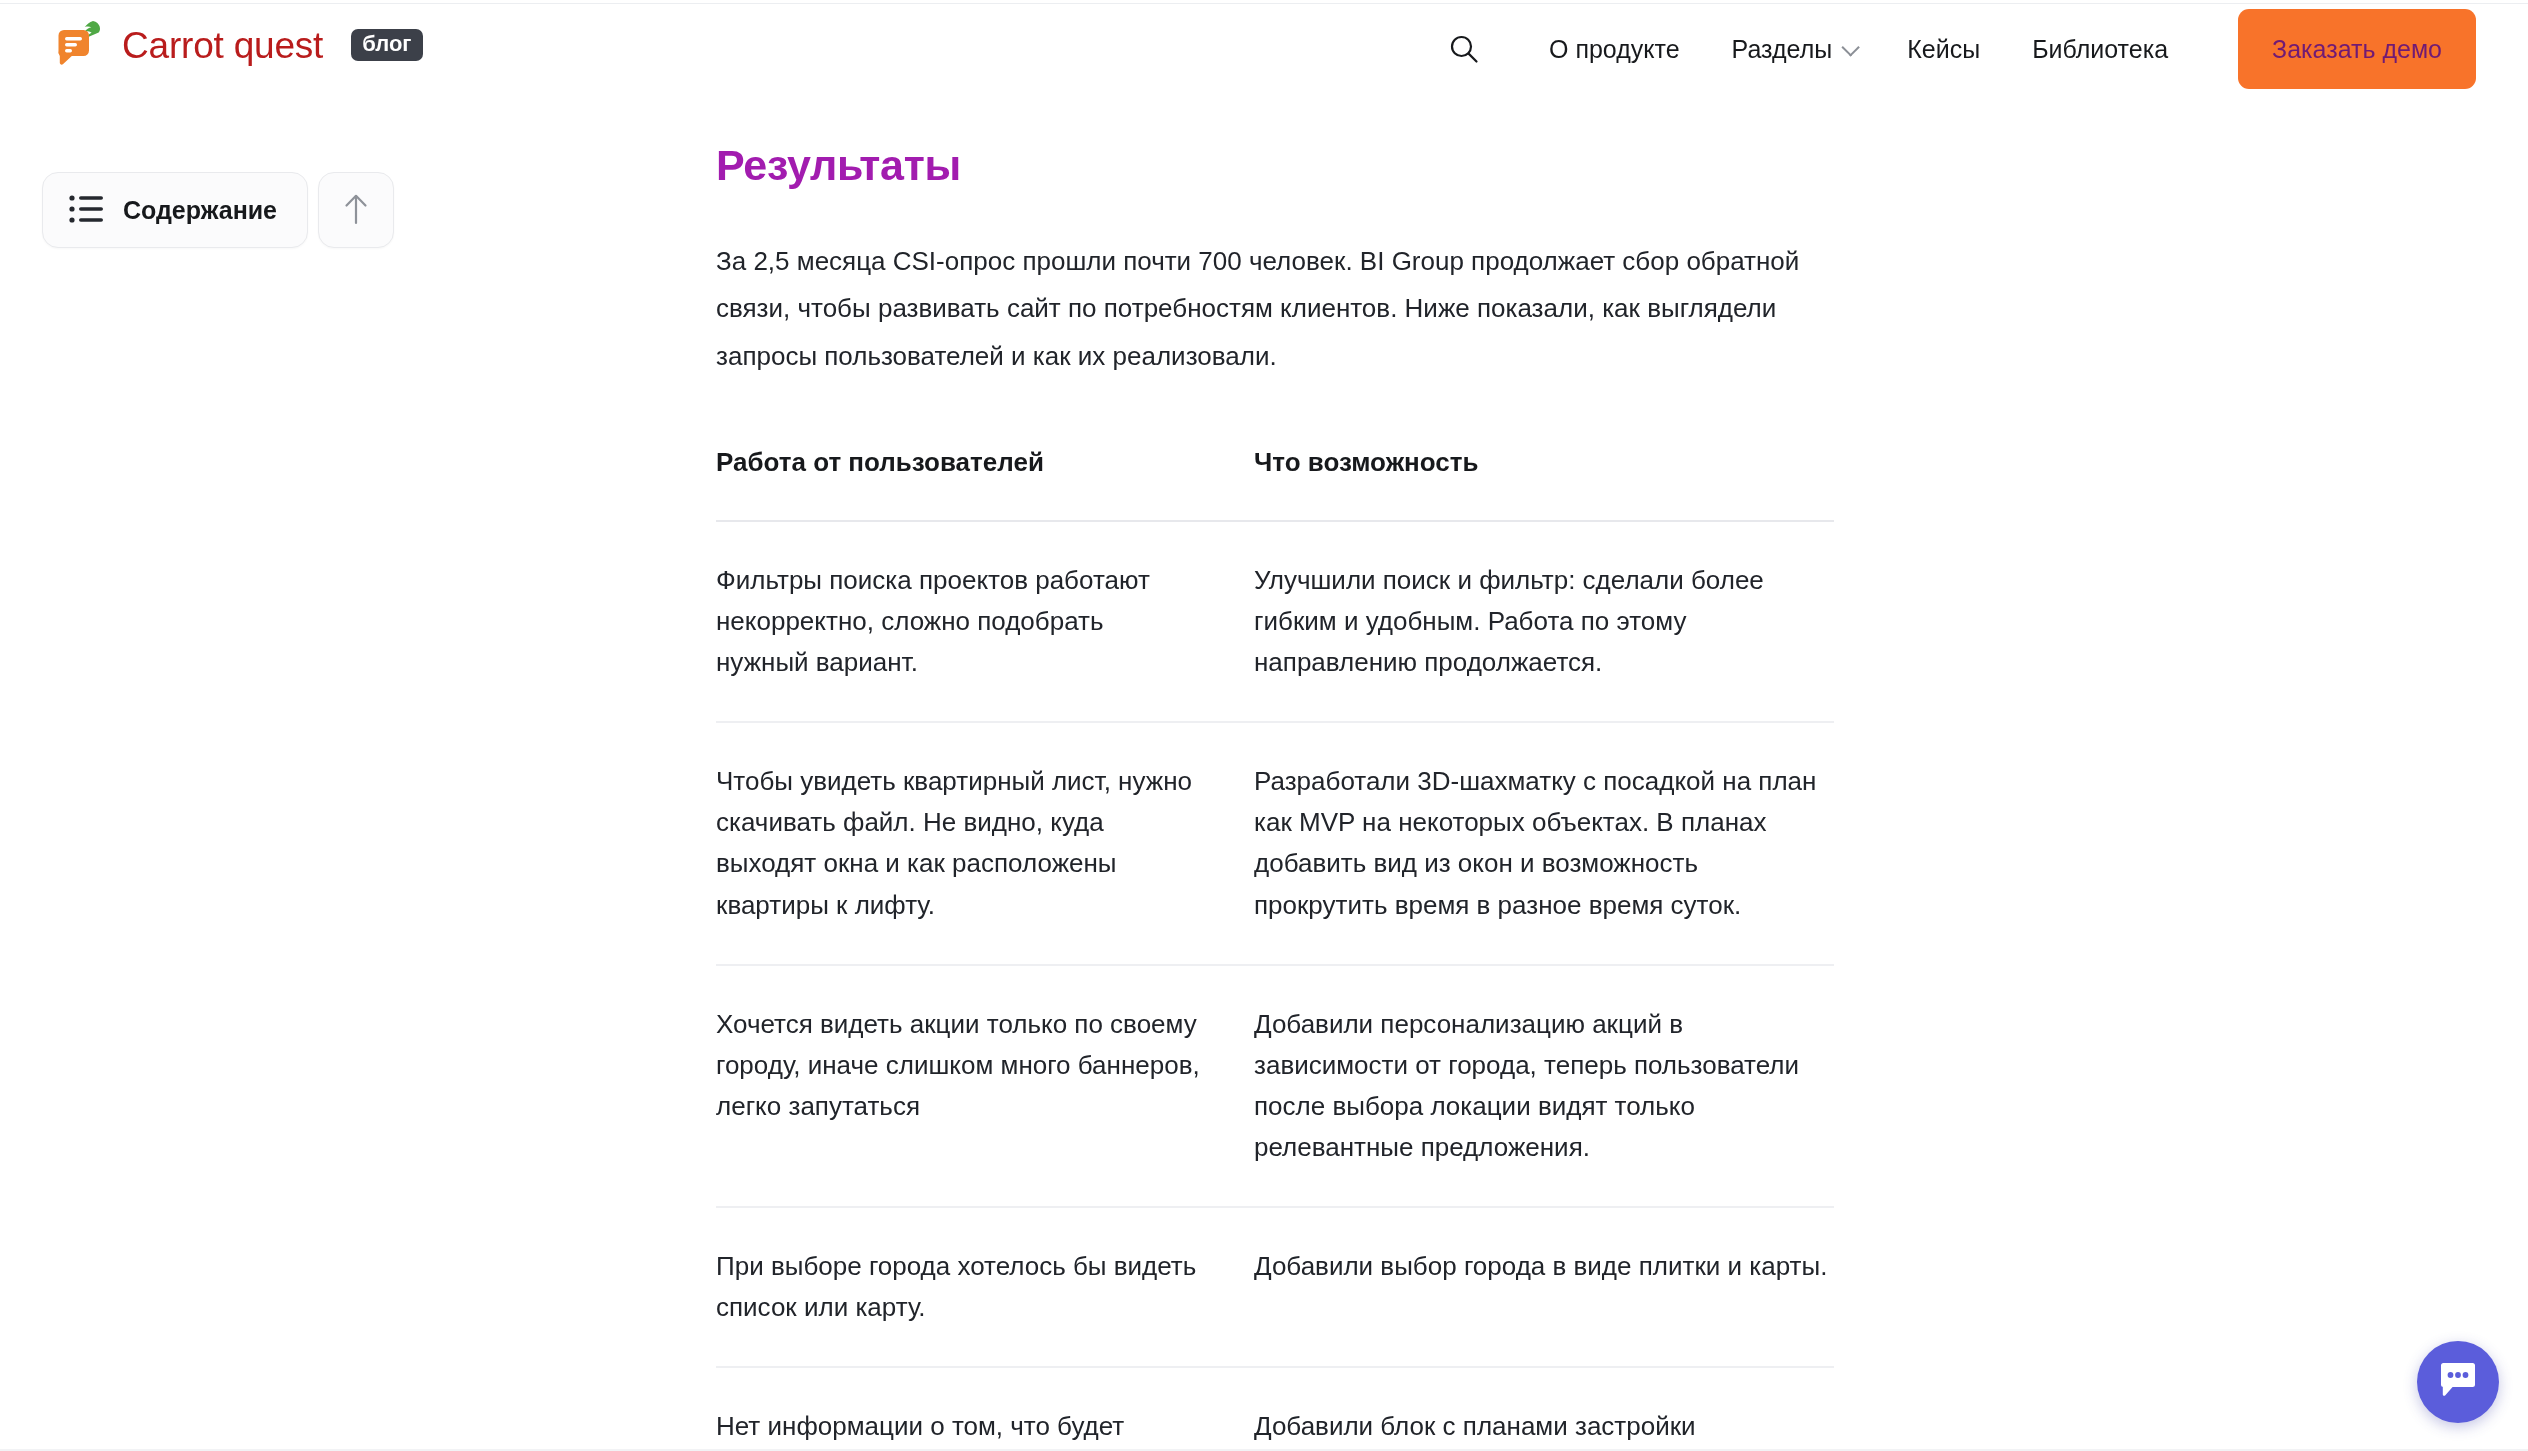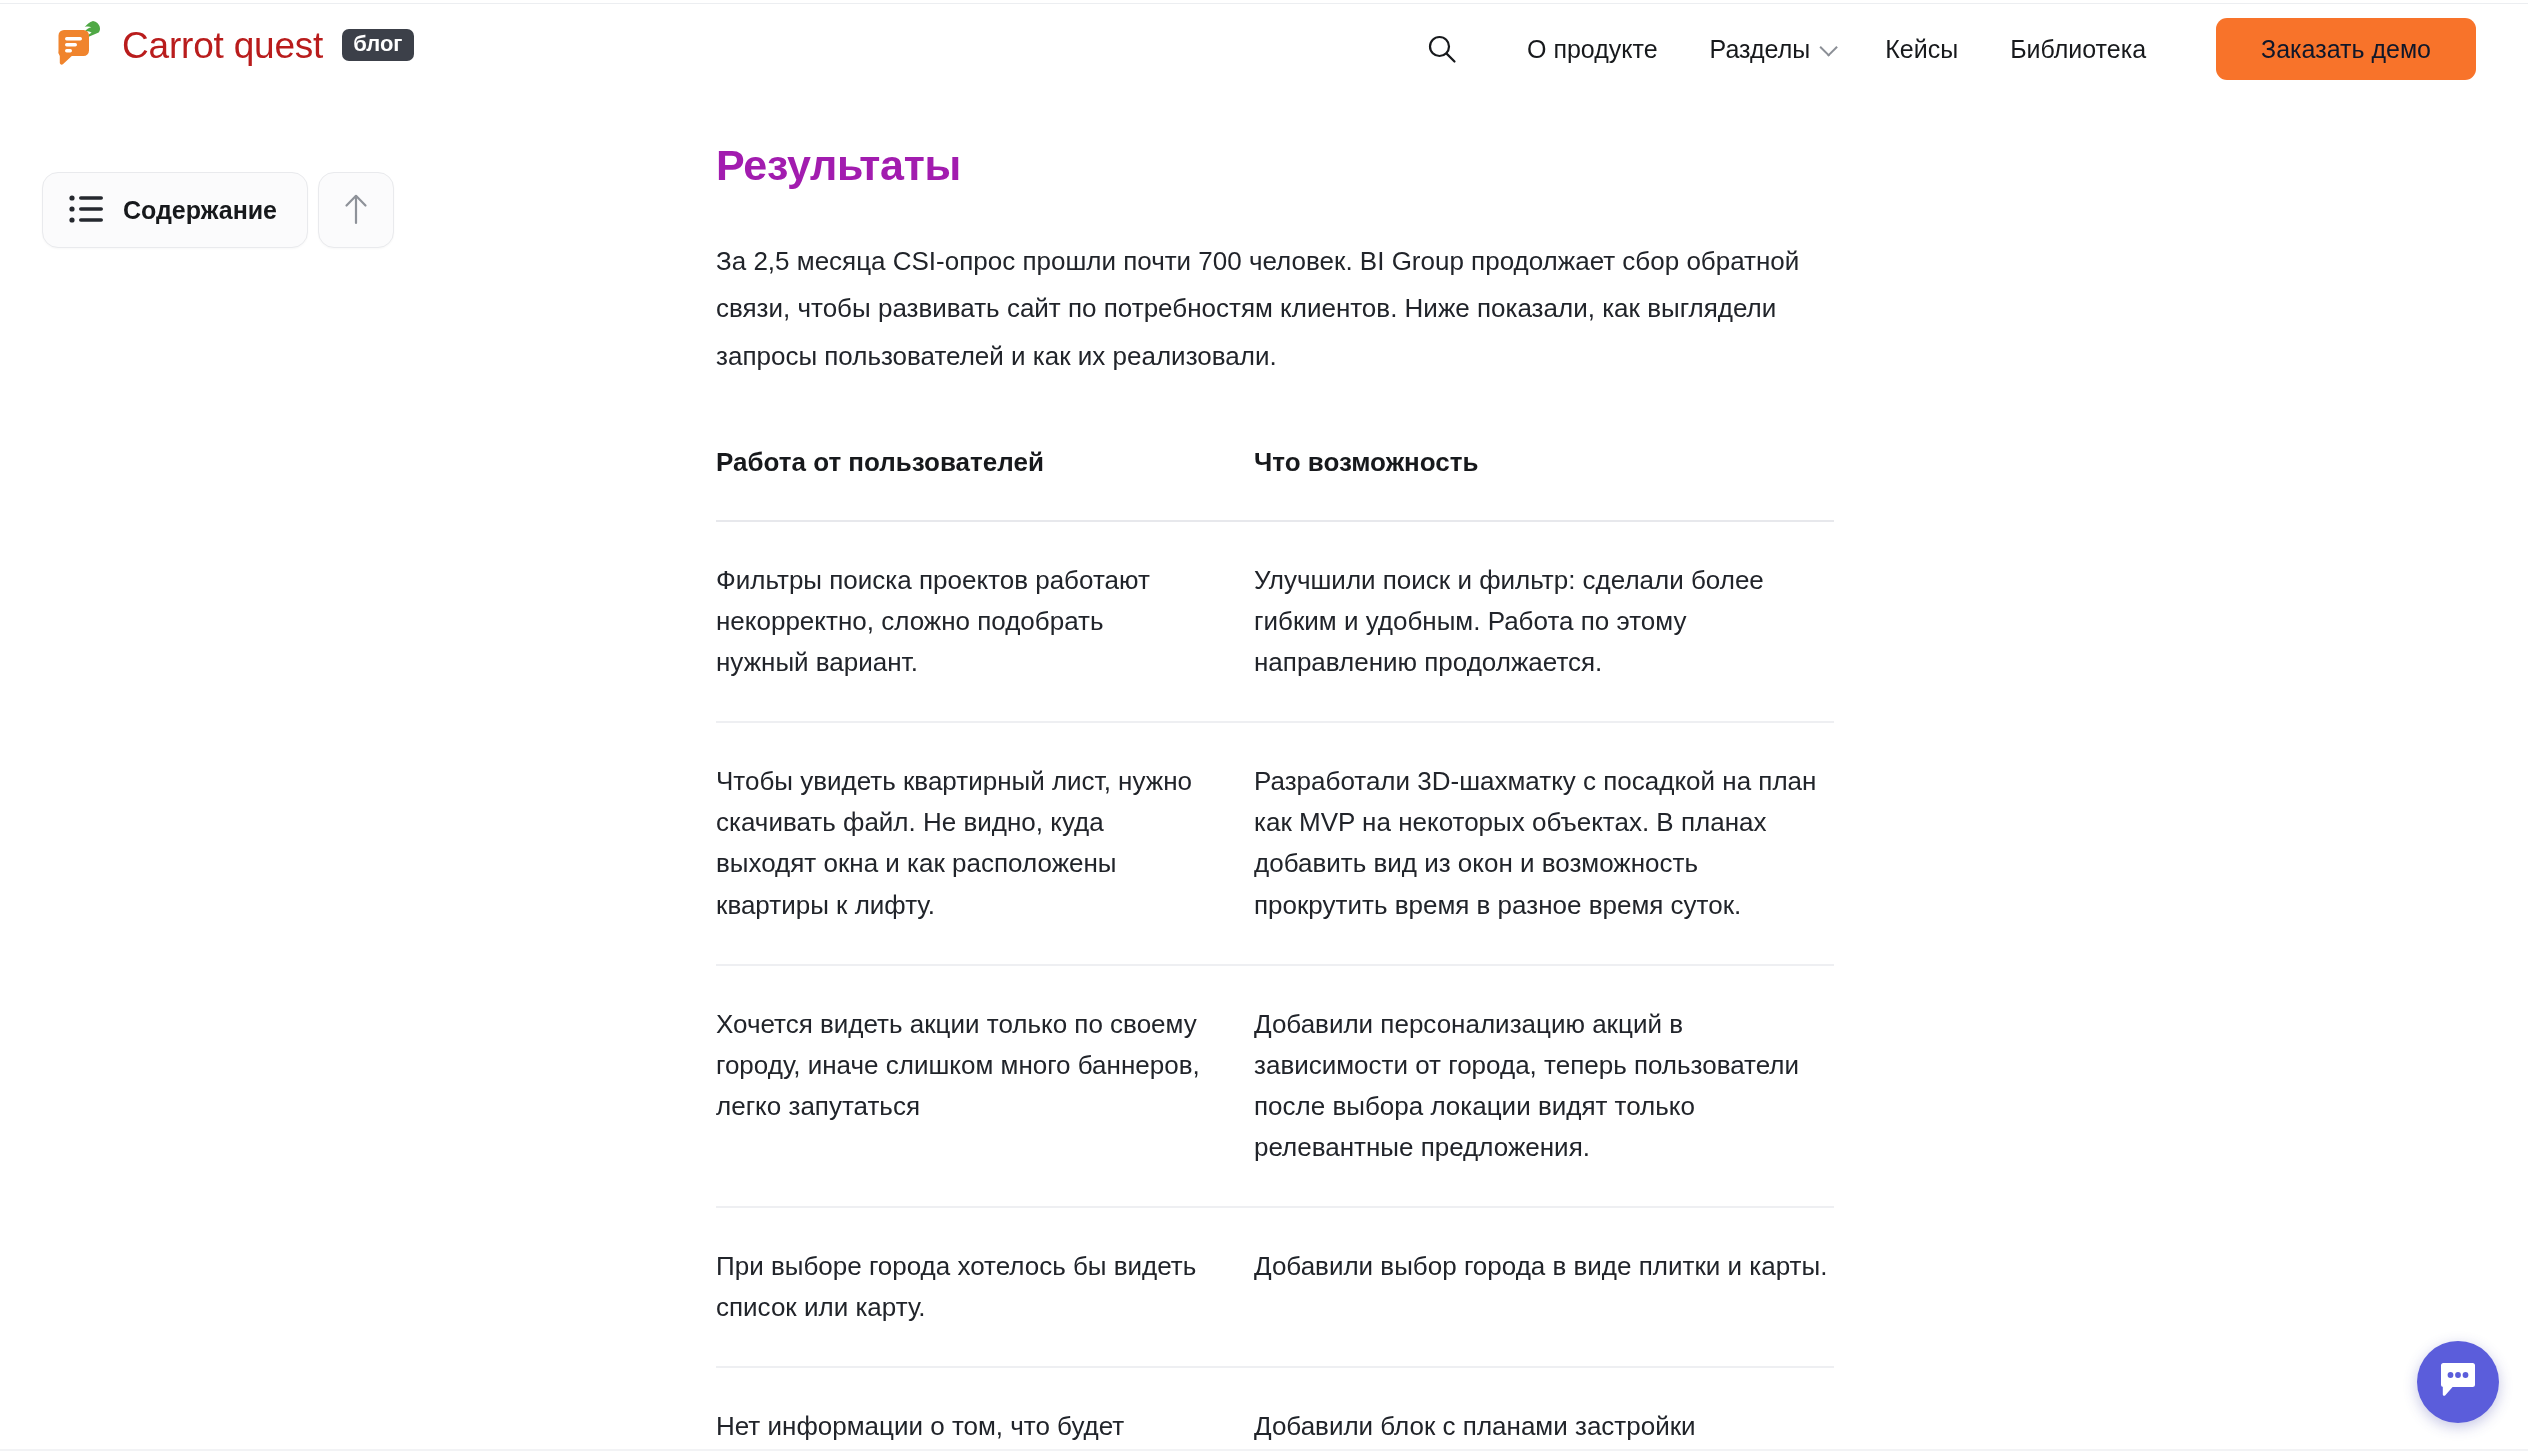"блог" .brand-badge { margin-left: 5px -> 14px }
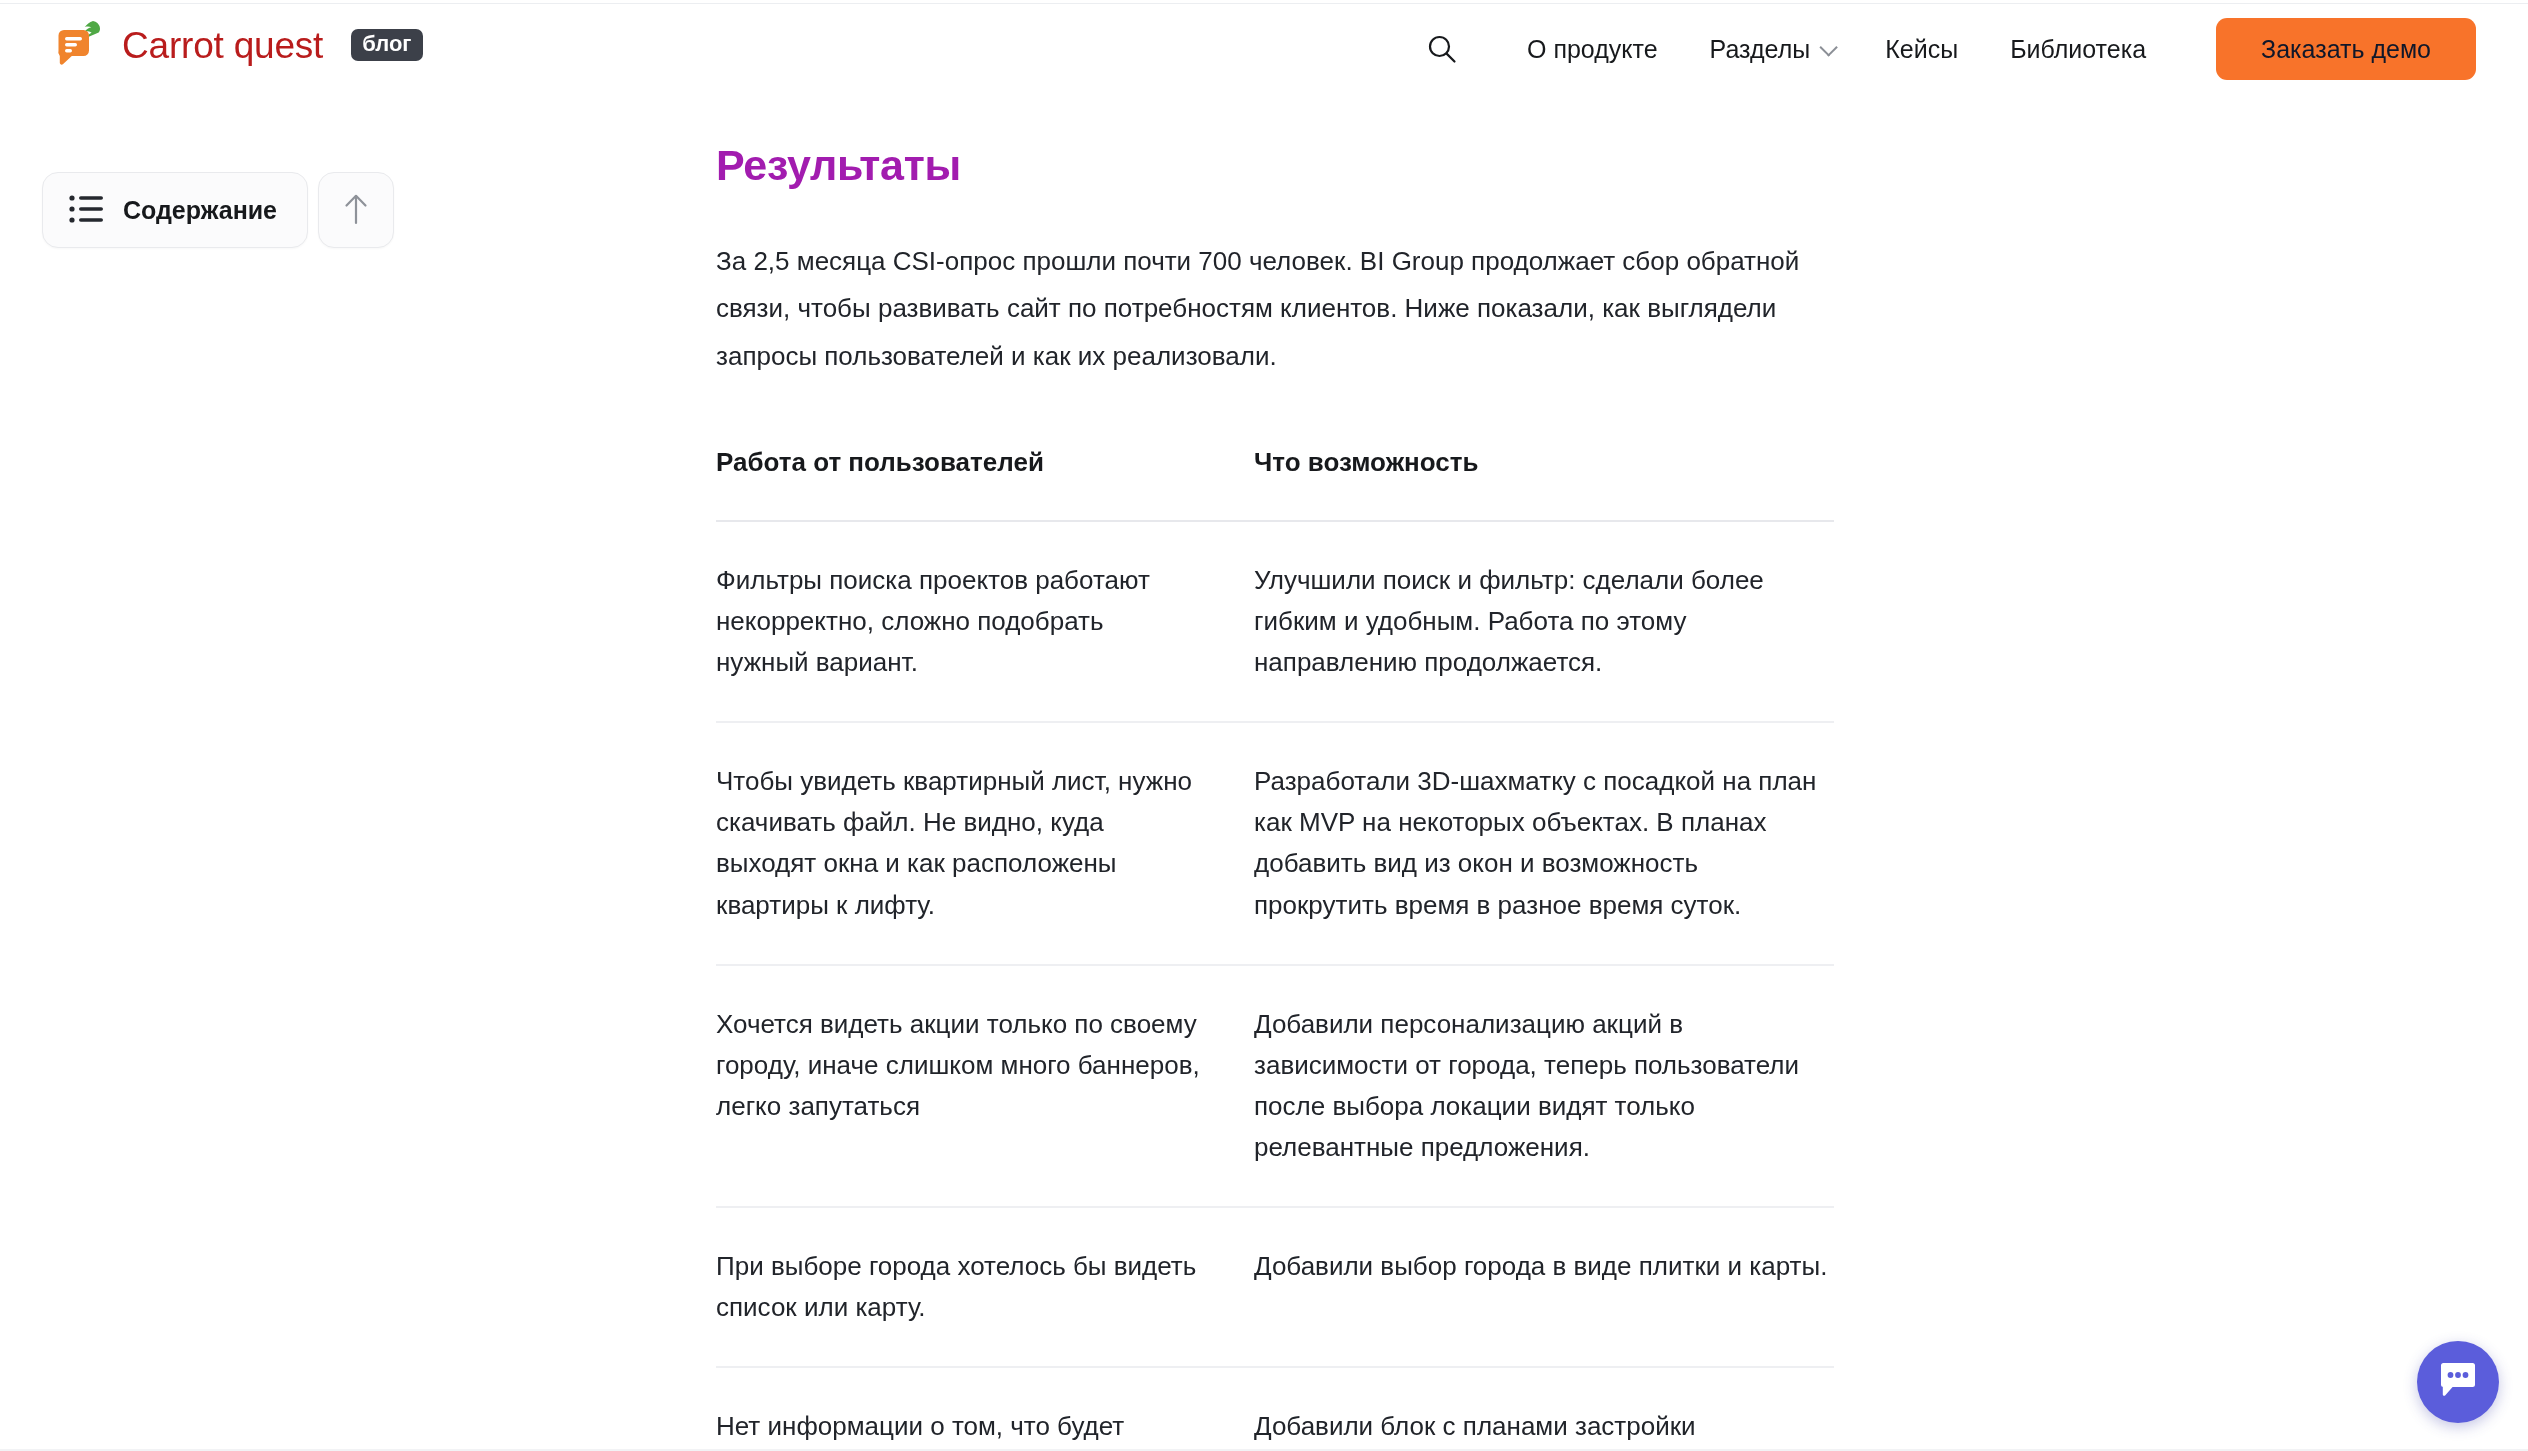"Заказать демо" .cta { color: #0f172a -> #701a75; height: 62px -> 80px; padding: 0 45px -> 0 34px }
